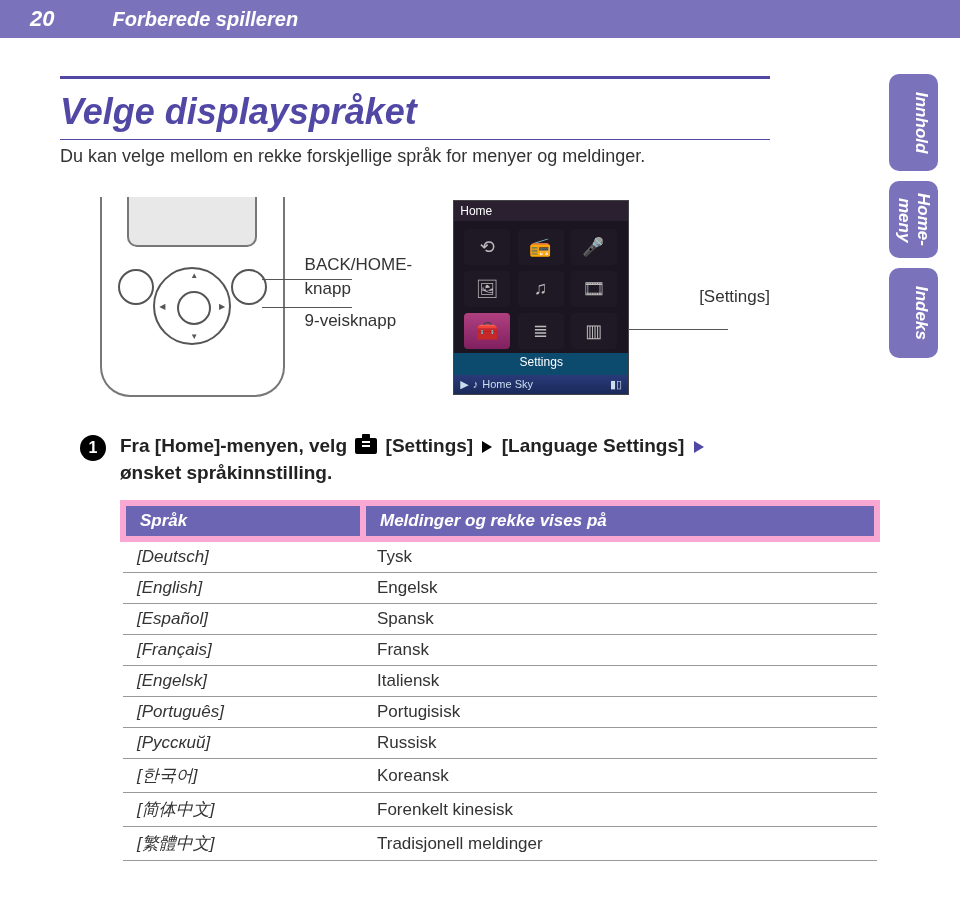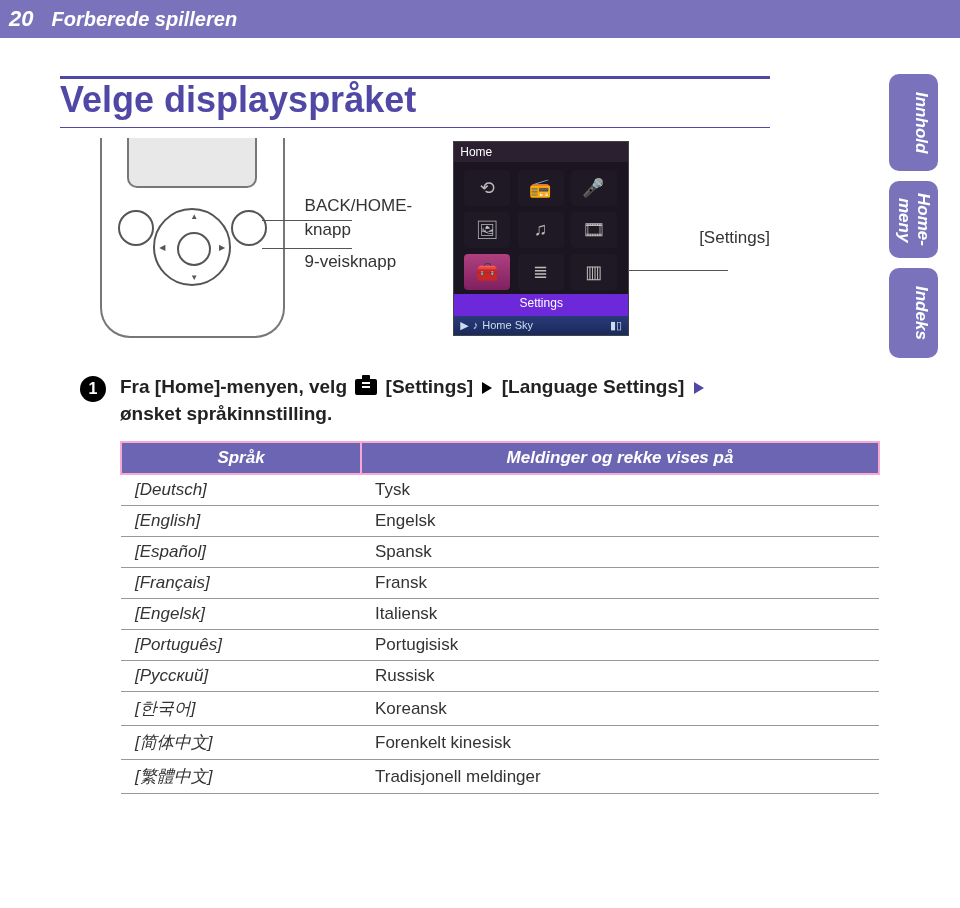"20" .page-header { gap: none -> 40px; padding: 0 9px -> 0 30px }
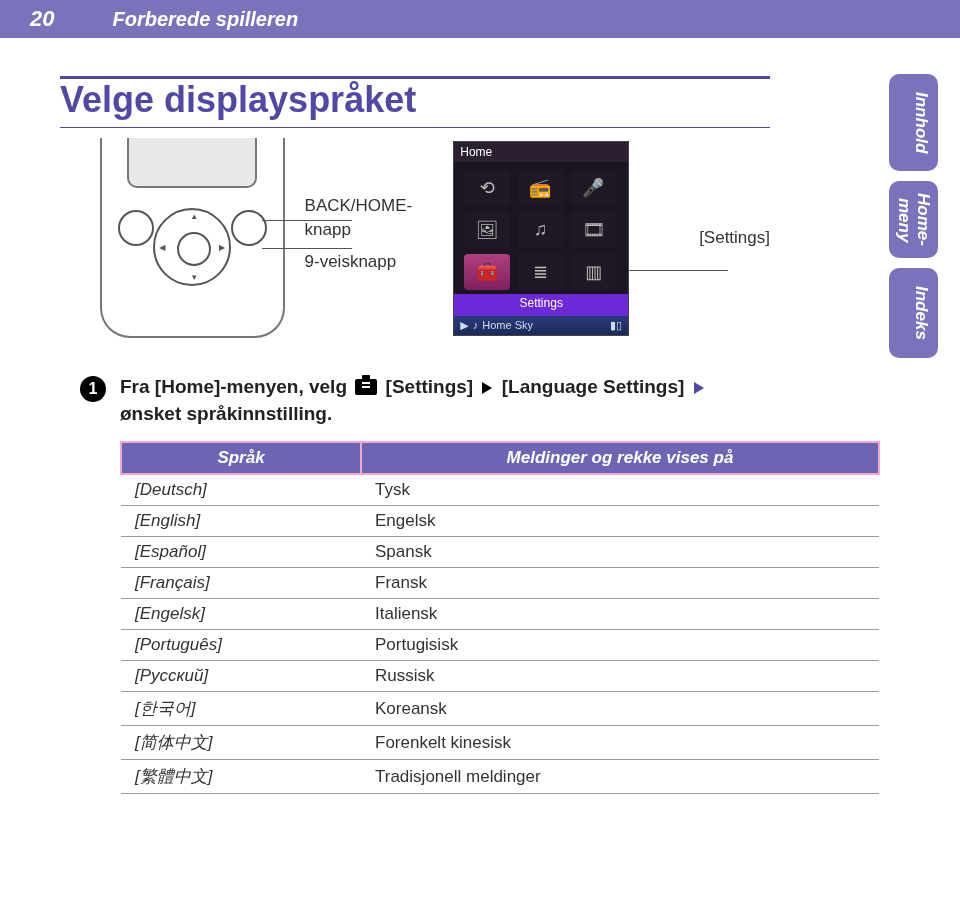"Velge displayspråket" .title { font-style: none -> italic; padding-top: 0 -> 12px }
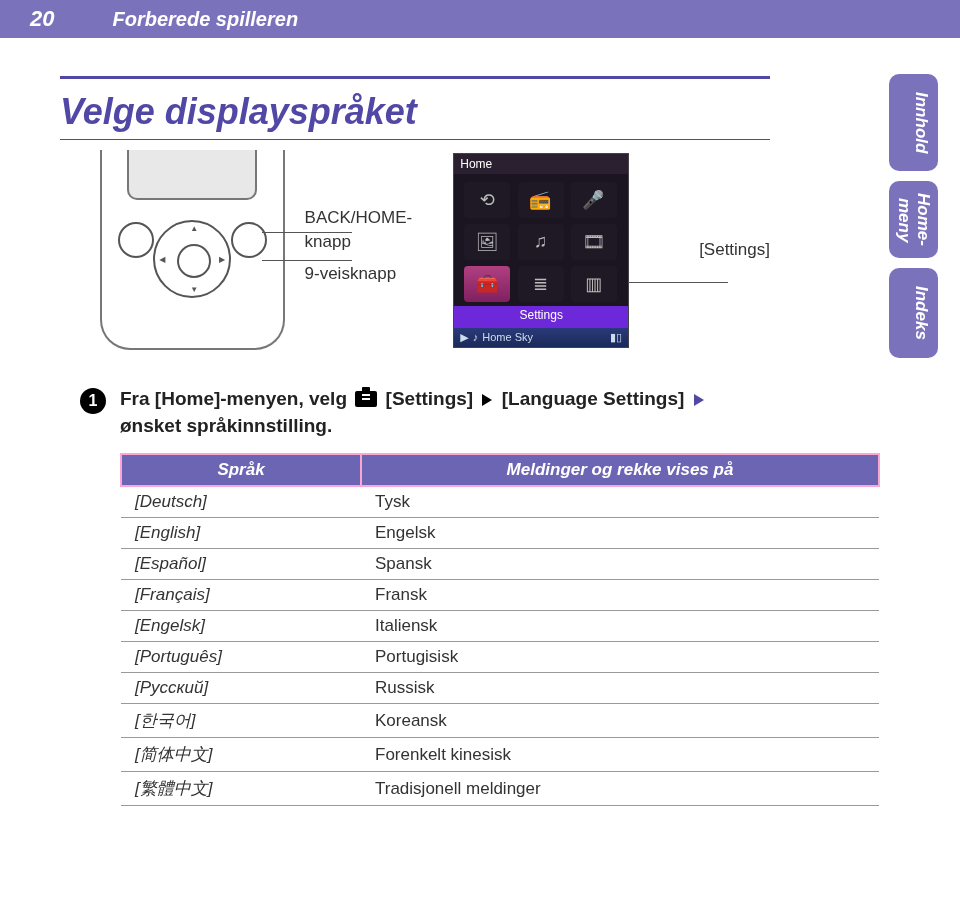"Du kan velge mellom en" div.intro { html: none -> <div>Du kan velge mellom en rekke forskjellige språk for menyer og meldinger.</div> }
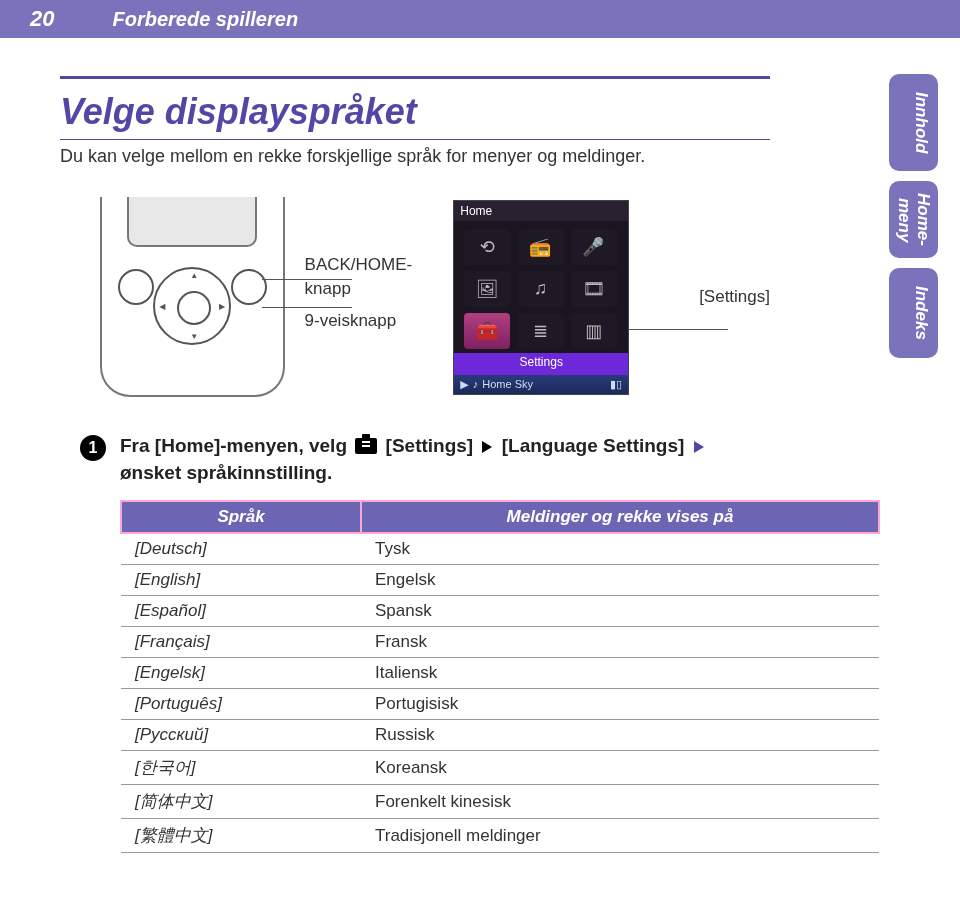"Settings" .ss-sel-label { background: #6d28d9 -> #0c4a6e }
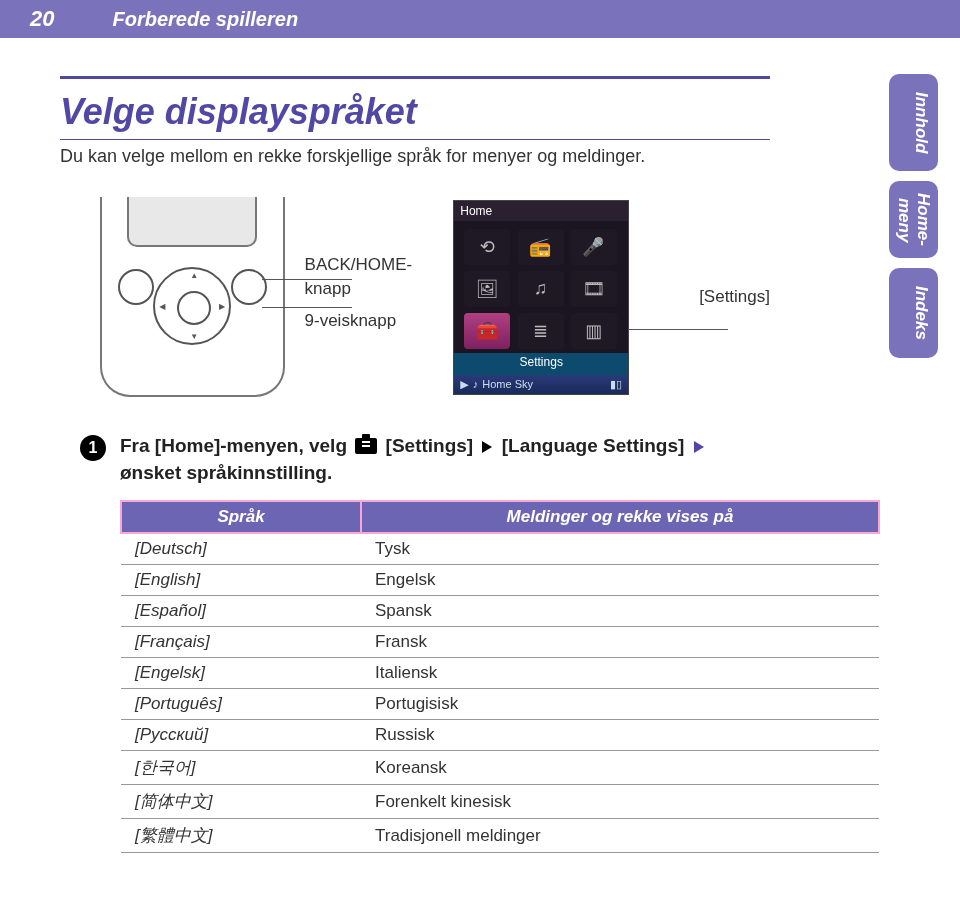"Språk" table.lt th { border: 2px solid #f9a8d4 -> 6px solid #f9a8d4; text-align: center -> left }
